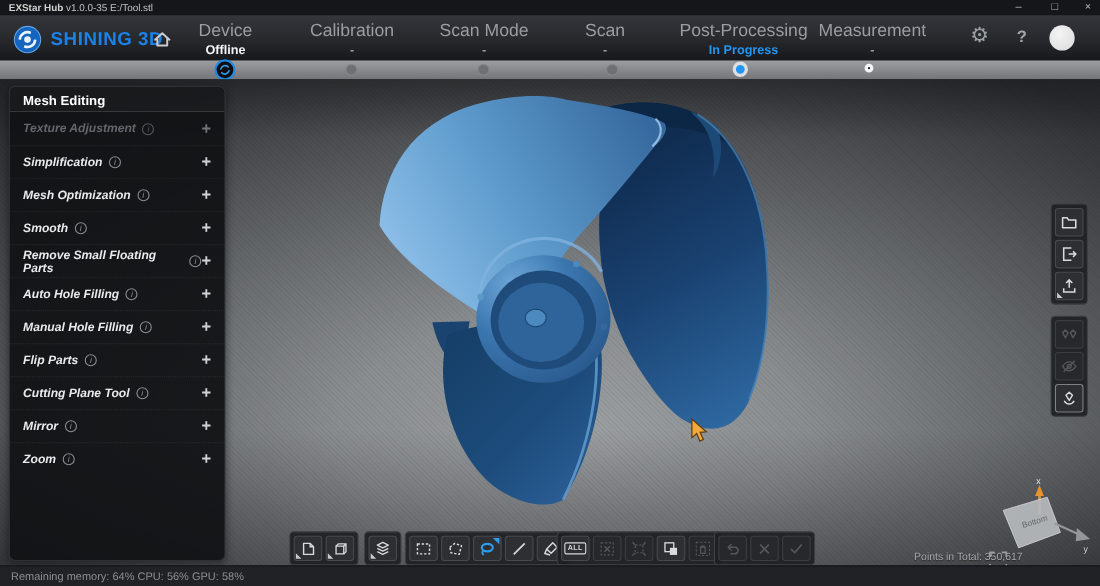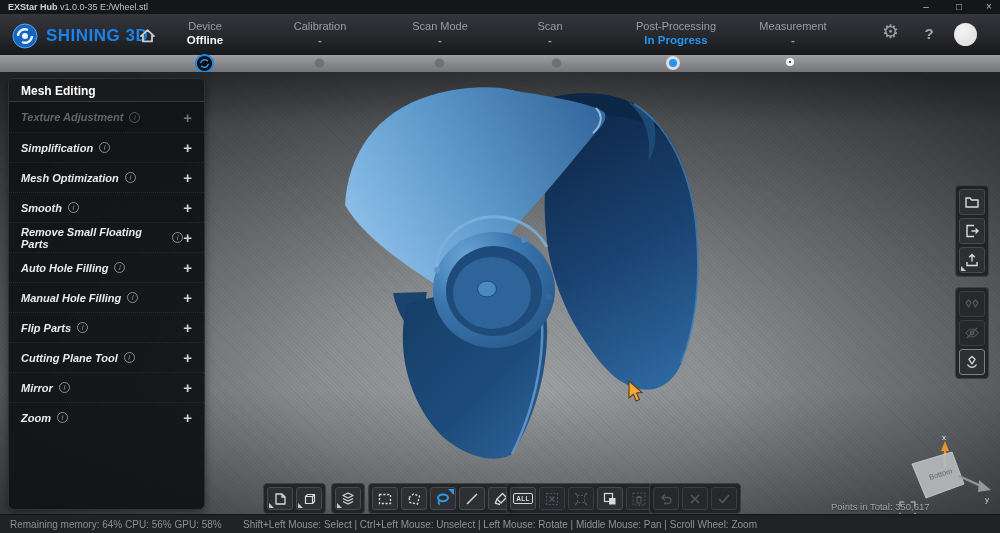"E:/Wheel.stl" span.tb-file { text: E:/Wheel.stl -> E:/Tool.stl }
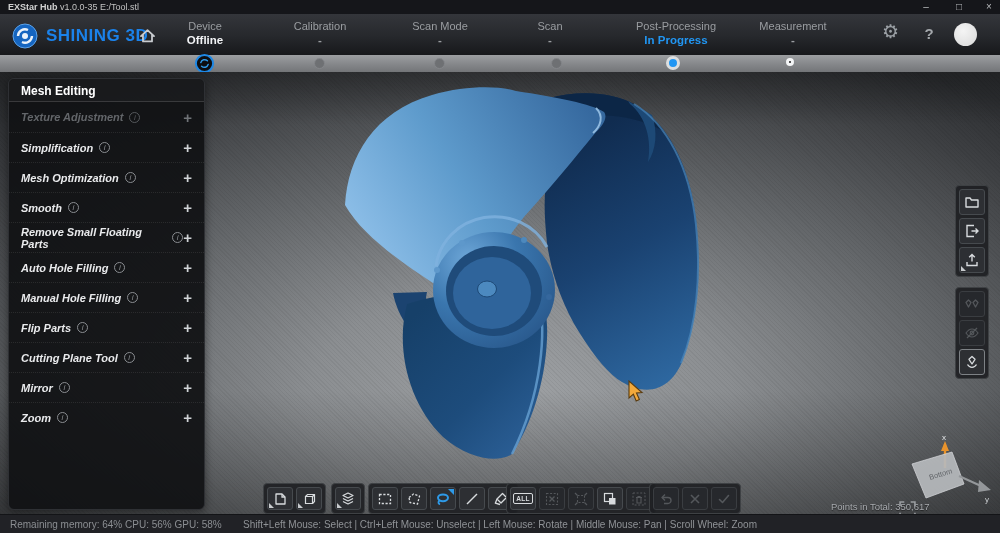"Device" .step-label { font-size: 11px -> 16px }
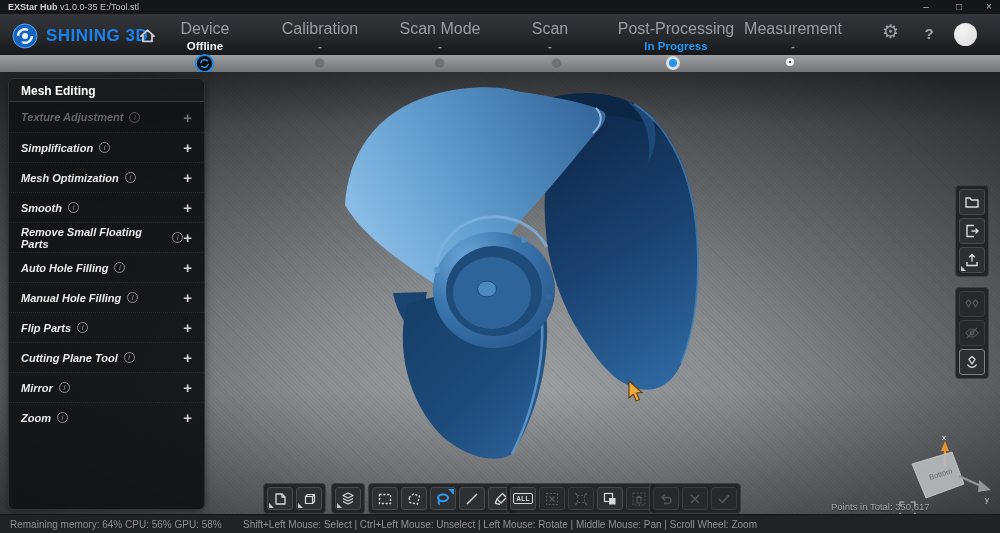"Shift+Left Mouse: Select | Ctrl+Left" span.hint { html: <span>Shift+Left Mouse: Select | Ctrl+Left Mouse: Unselect | Left Mouse: Rotate | Middle Mouse: Pan | Scroll Wheel: Zoom</span> -> none }
